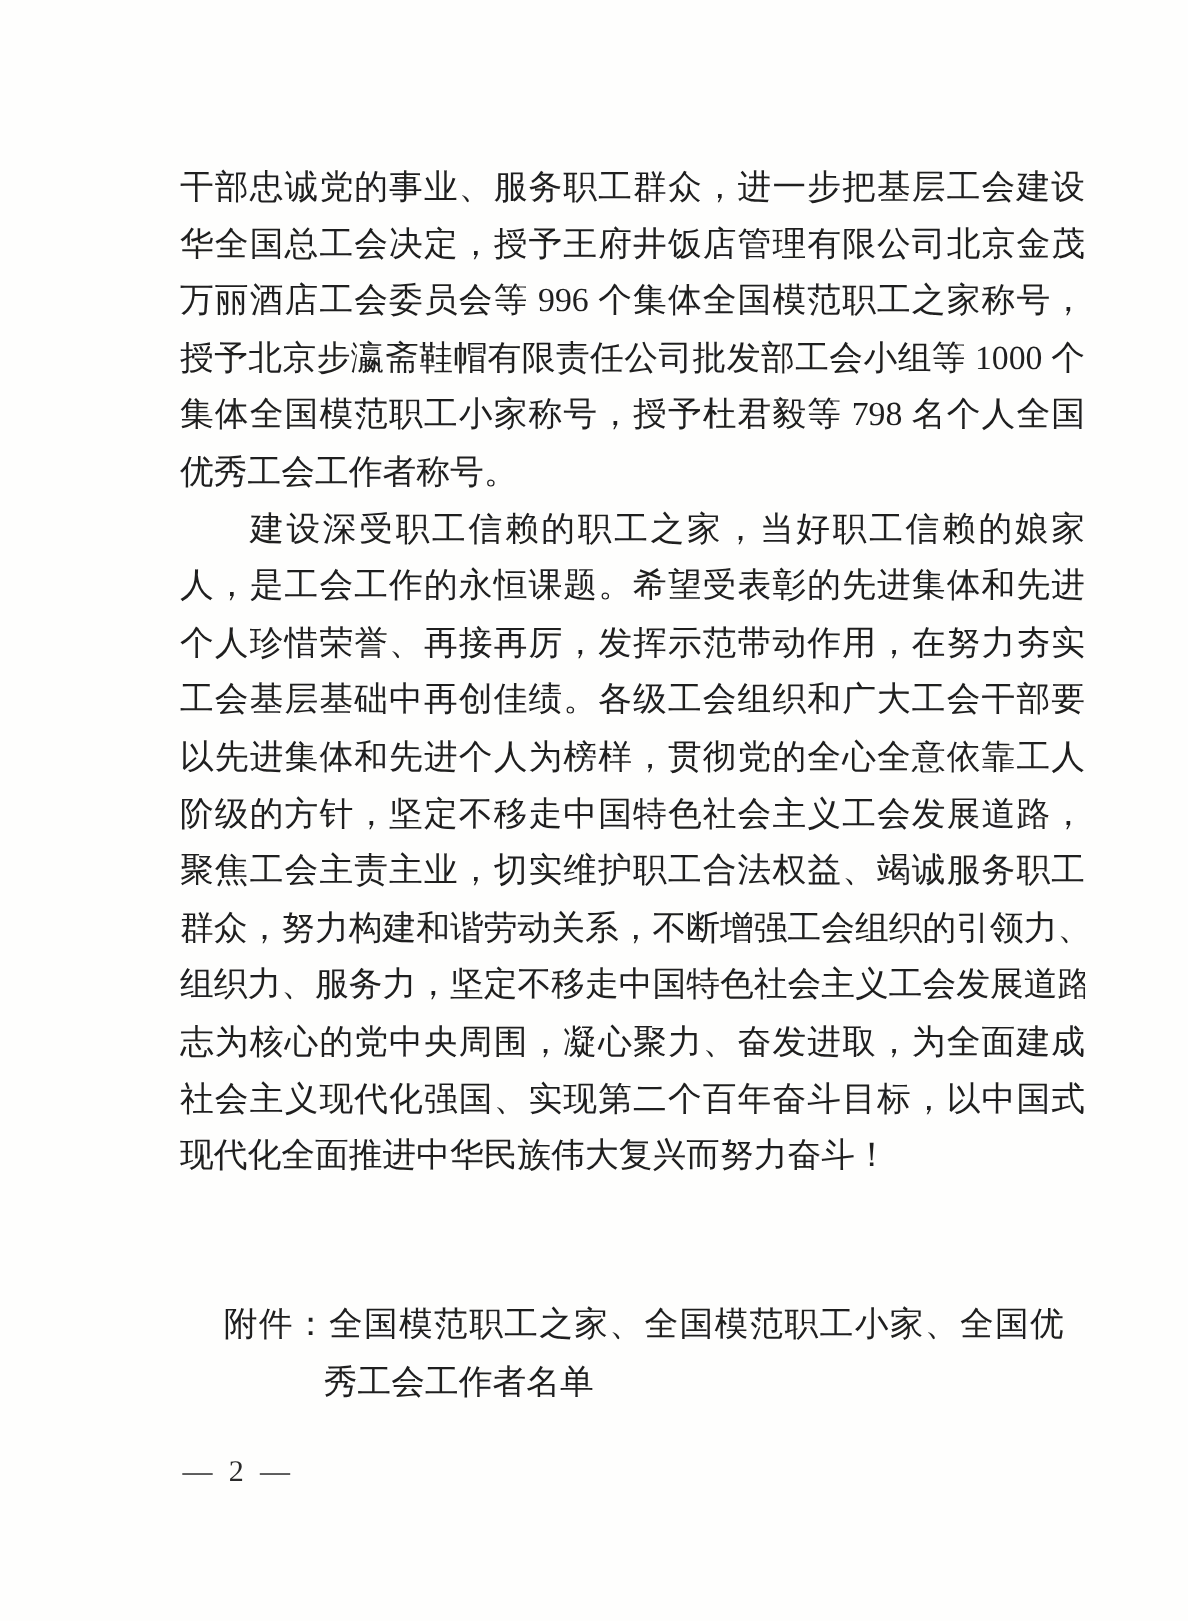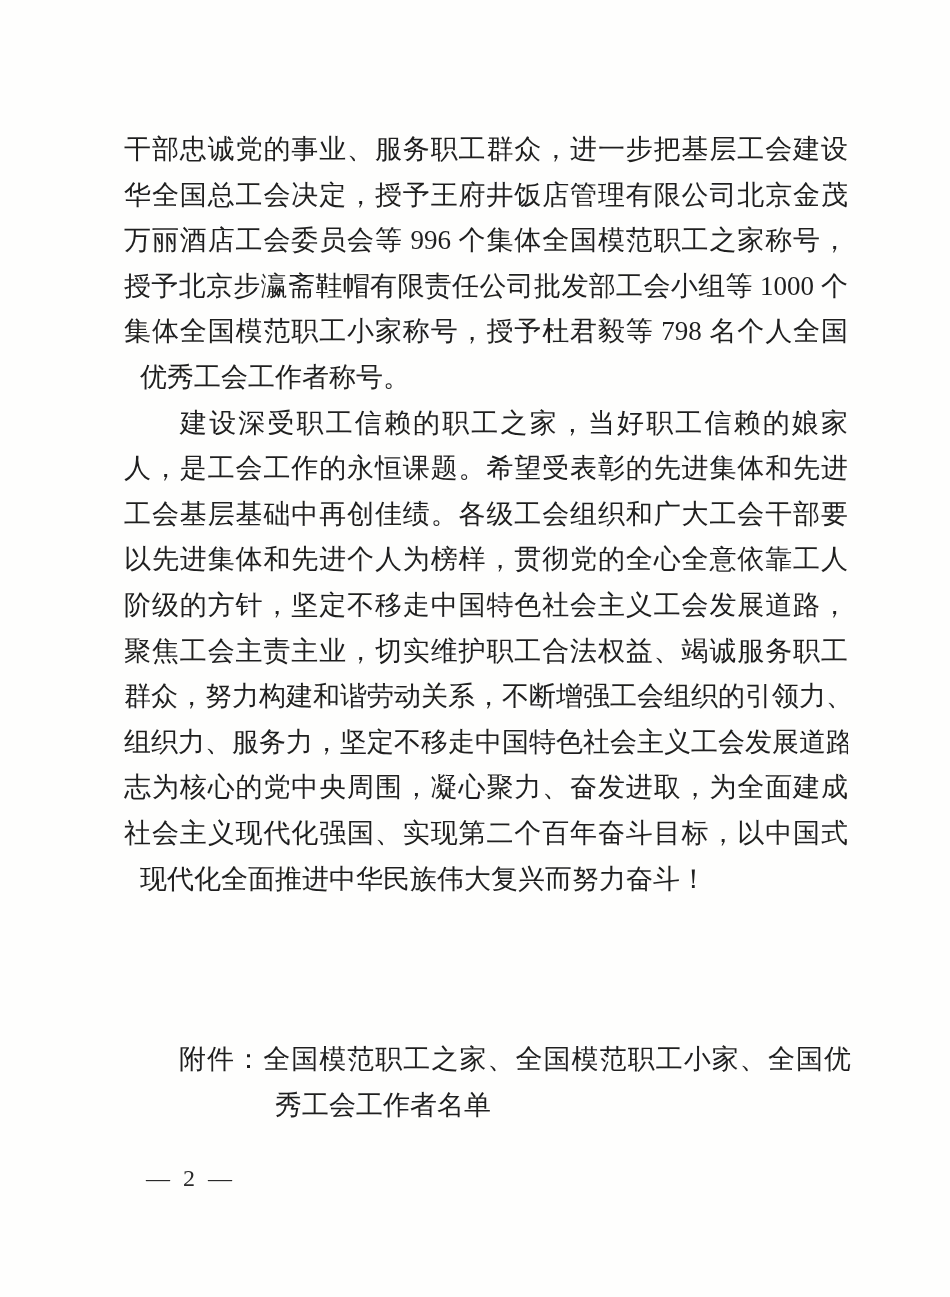"干部忠诚党的事业、服务职工群众，进一步把基层工会建设" .doc-body { left: 124px -> 144px }
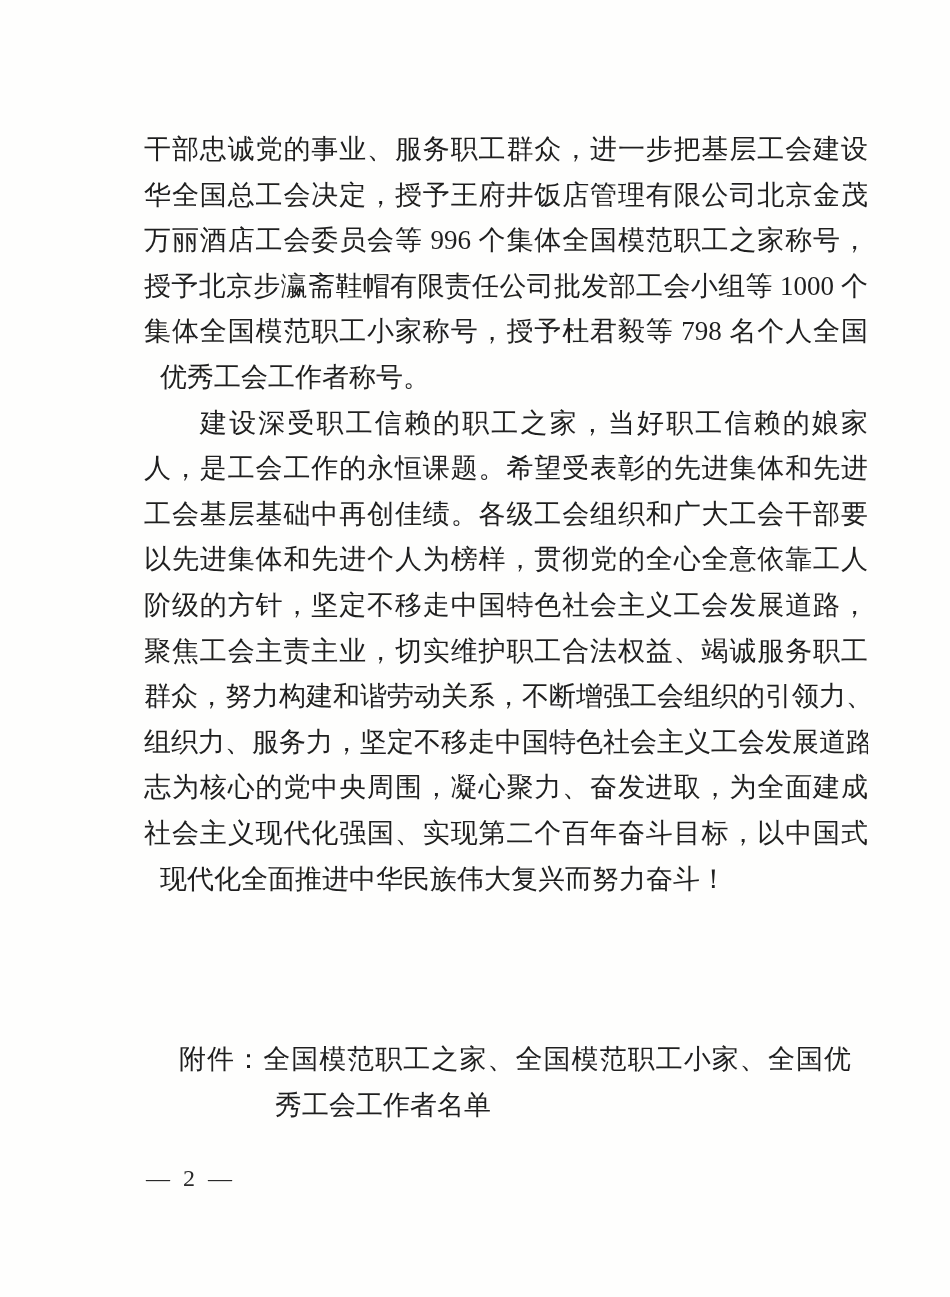"优秀工会工作者称号。" .line.end { margin-left: 16px -> none }
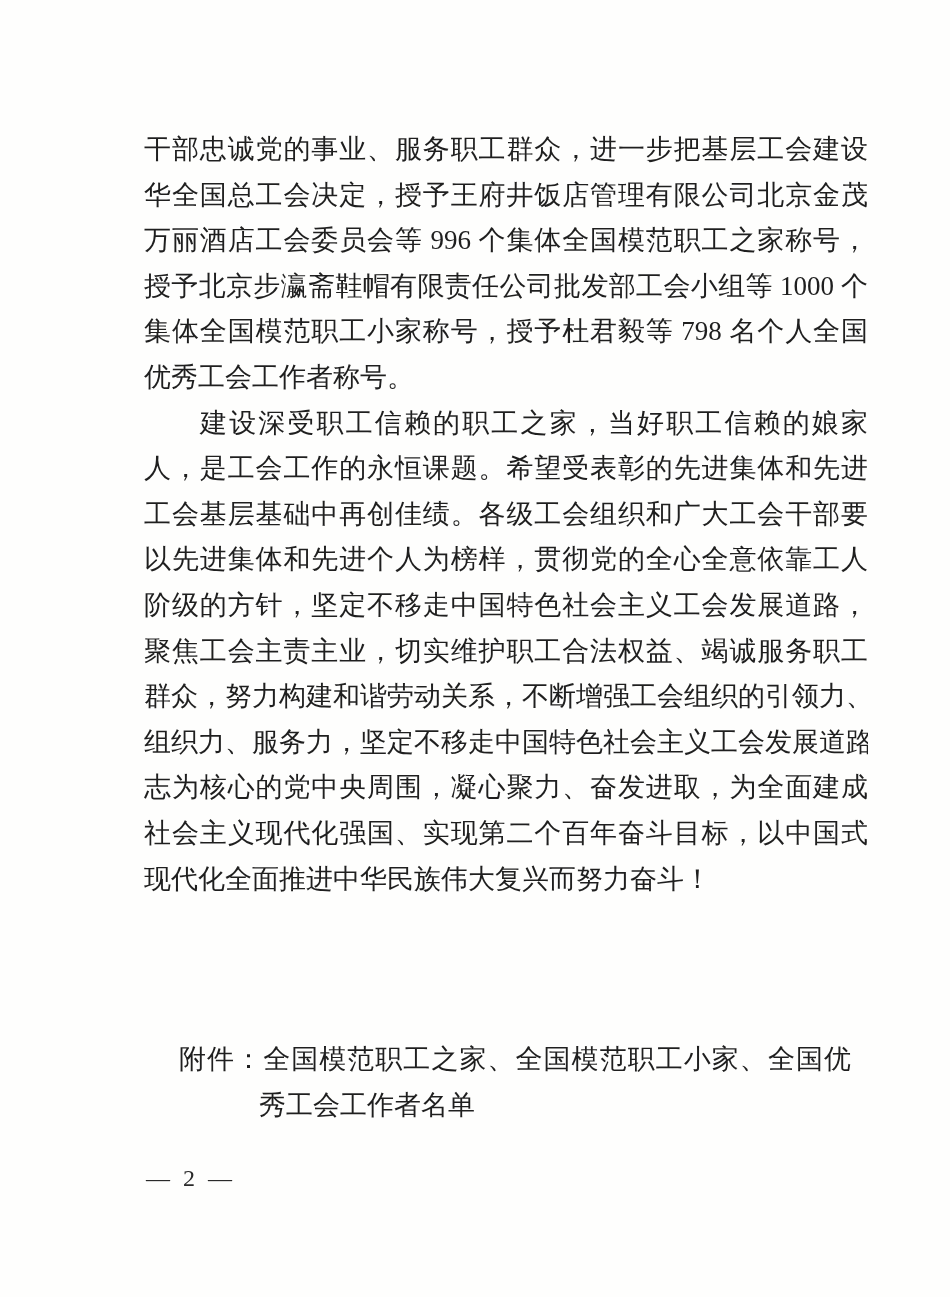"个人珍惜荣誉、再接再厉，发挥示范带动作用，在努力夯实" div.line { html: none -> <div>个人珍惜荣誉、再接再厉，发挥示范带动作用，在努力夯实</div> }
